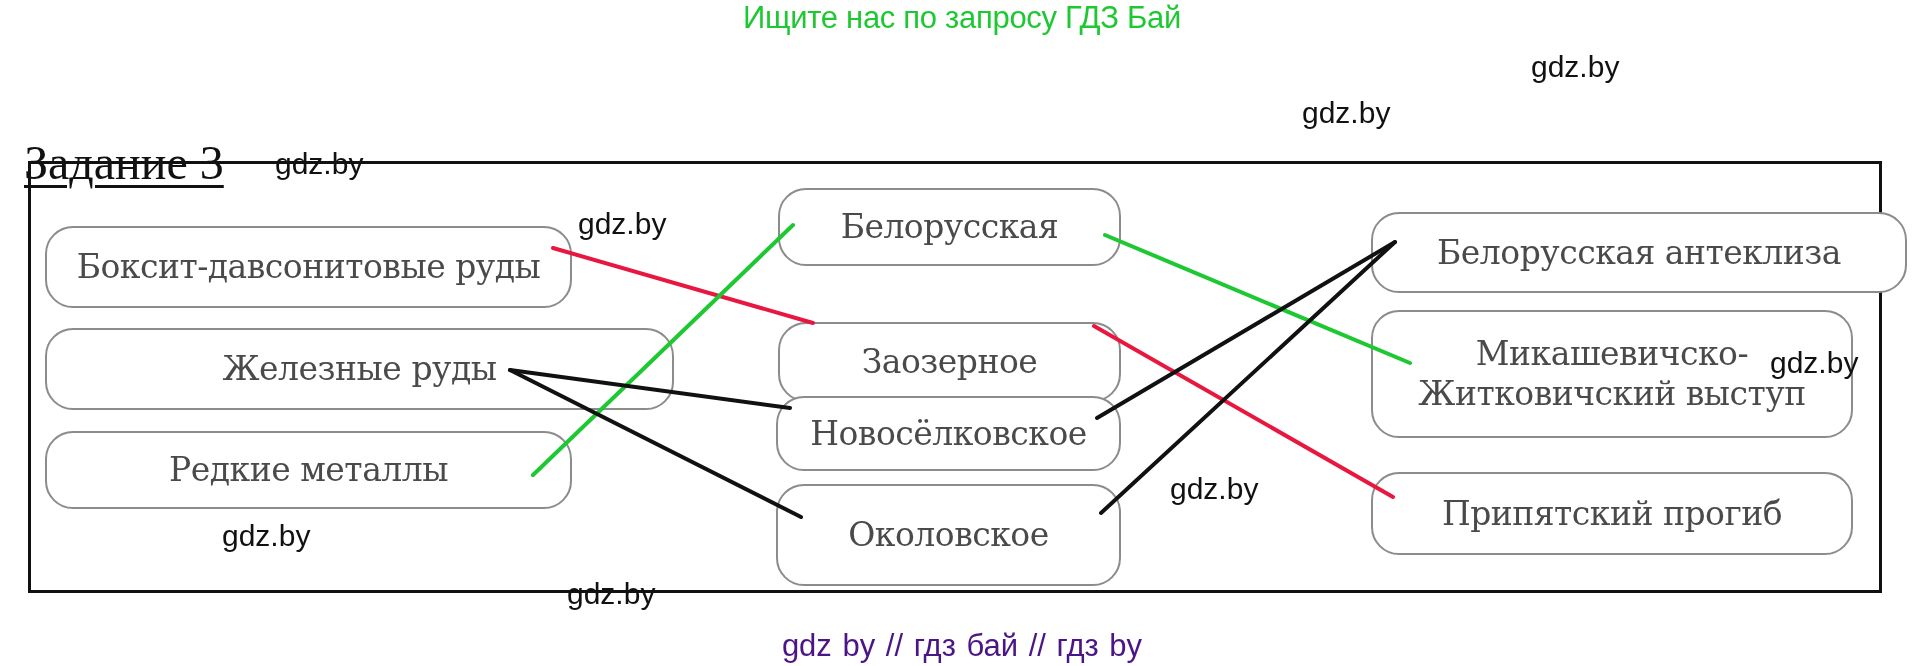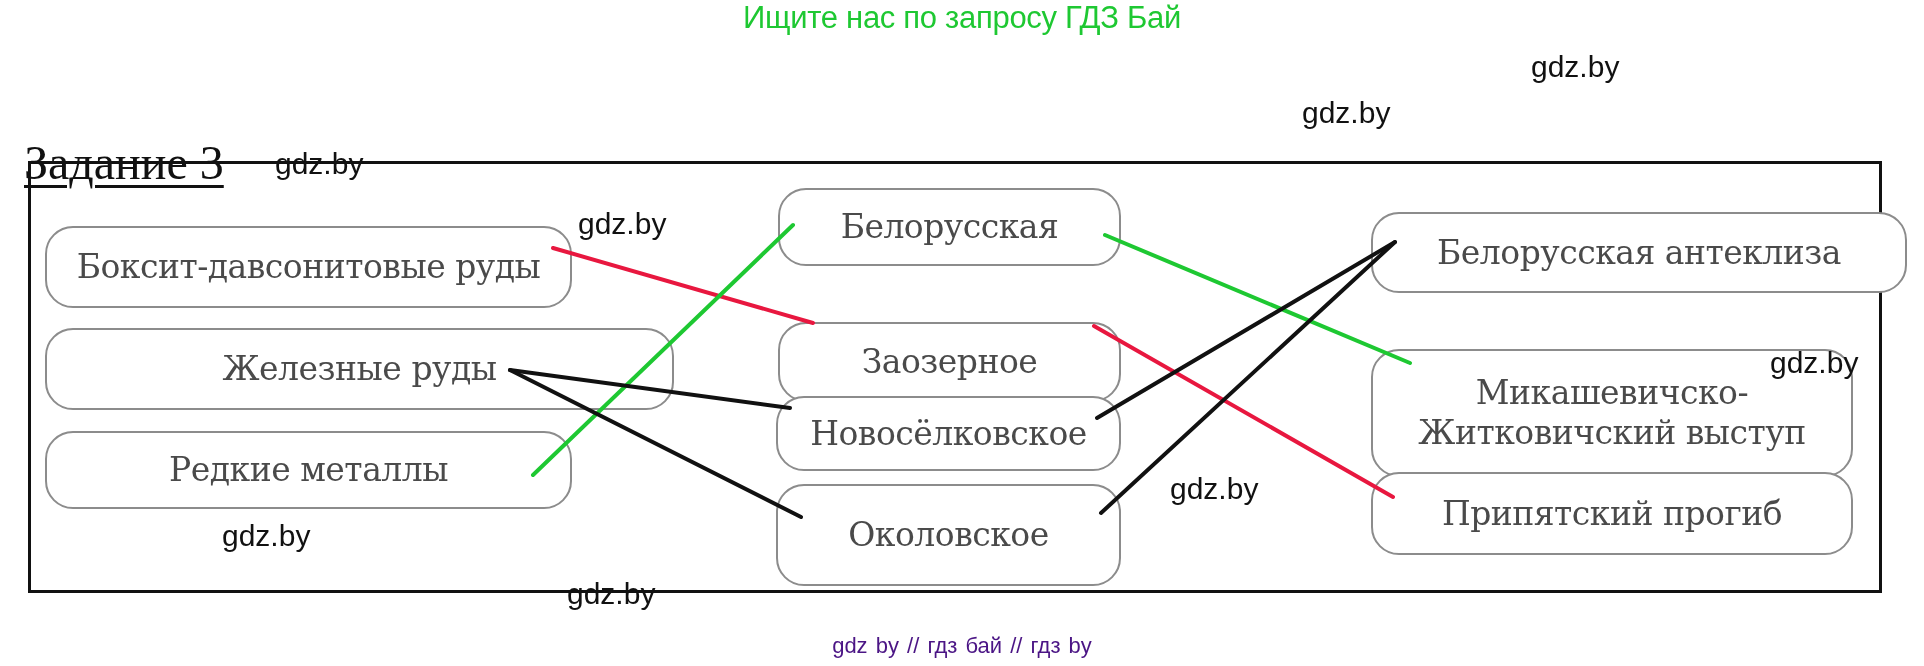"Микашевичско-" div.box { margin-top: 39px -> none }
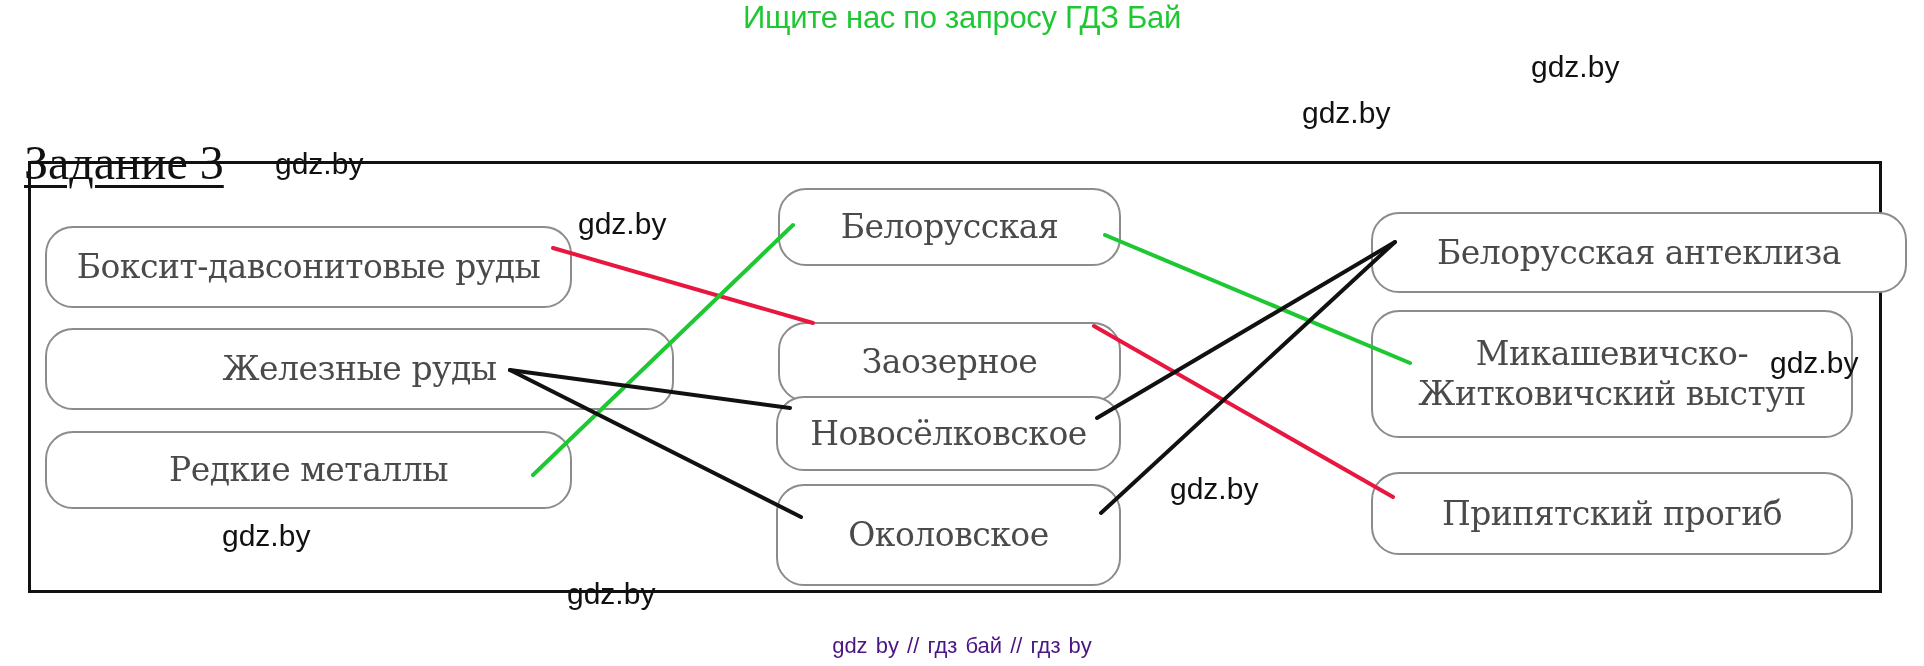"gdz by // гдз бай" .footer { font-size: 22px -> 31px }
